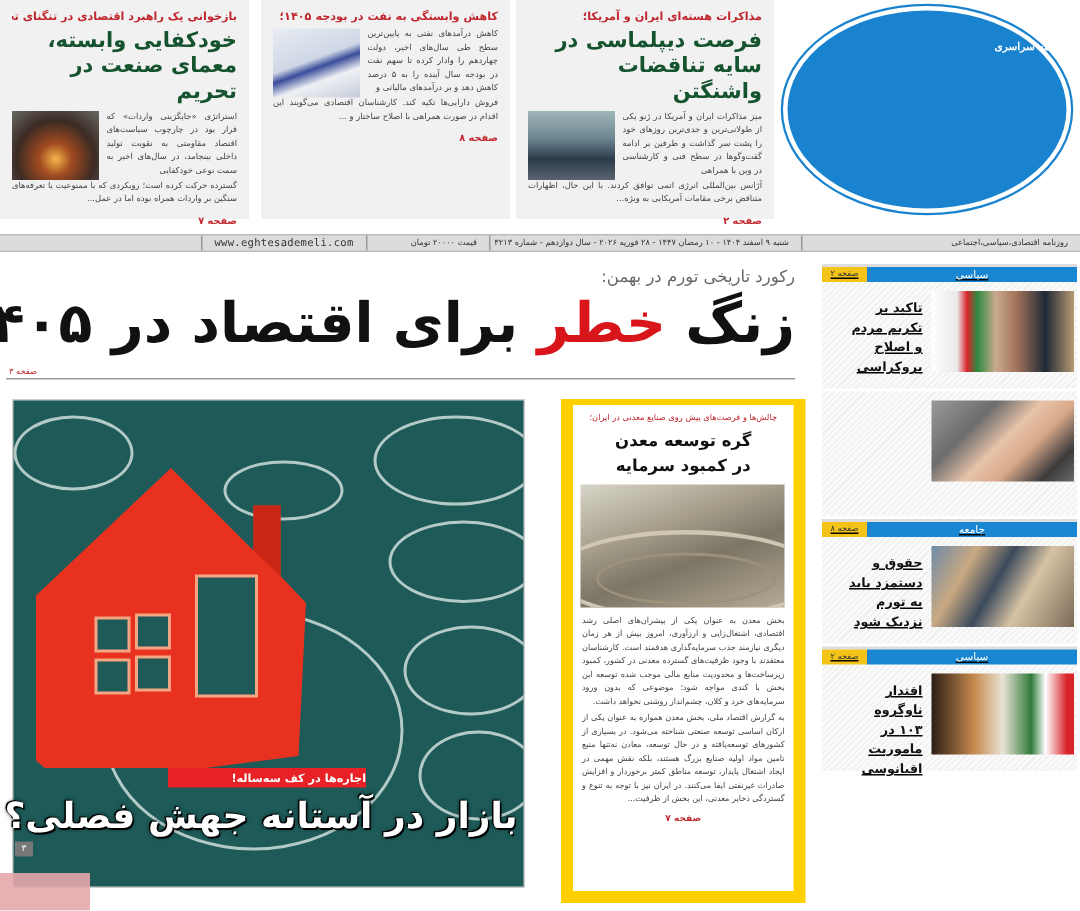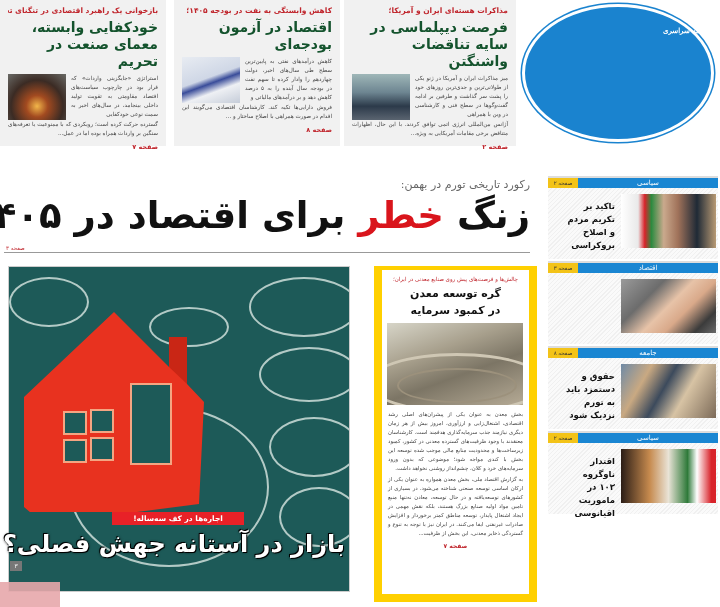"اقتصاد در آزمون بودجه‌ای" div.title { html: <div>اقتصاد در آزمون بودجه‌ای</div> -> none }
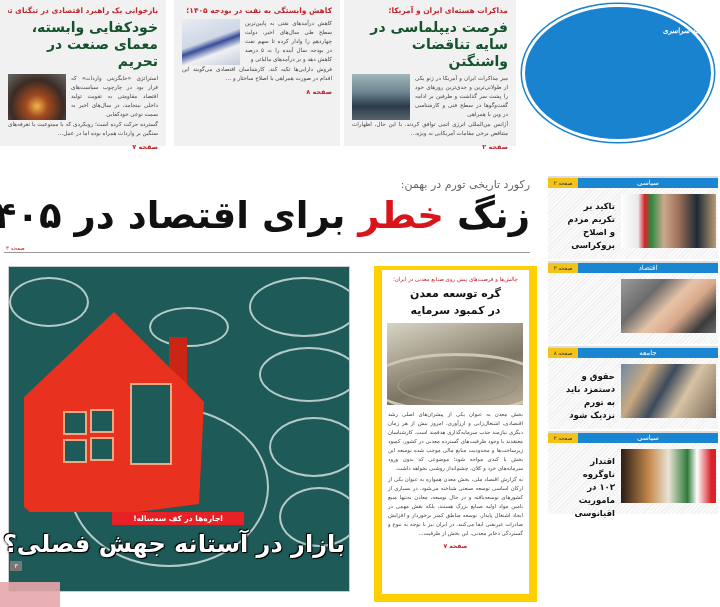"www.eghtesademeli.com" div.strip { html: none -> <div> <div>روزنامه اقتصادی،سیاسی،اجتماعی</div> <div>شنبه ۹ اسفند ۱۴۰۴ - ۱۰ رمضان ۱۴۴۷ - ۲۸ فوریه ۲۰۲۶ - سال دوازدهم - شماره ۳۲۱۳</div> <div>قیمت ۲۰۰۰۰ تومان</div> <div>www.eghtesademeli.com</div> <div></div> </div> }
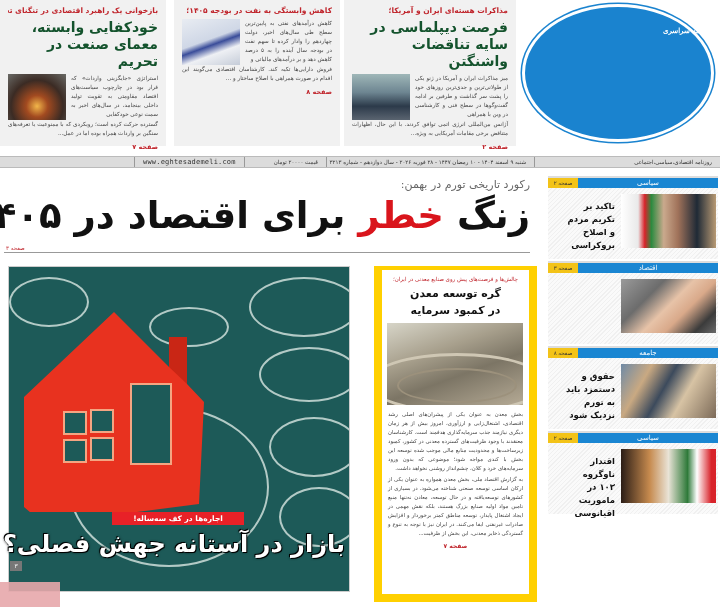"سیاسی" .sidebar { text-decoration: none -> underline }
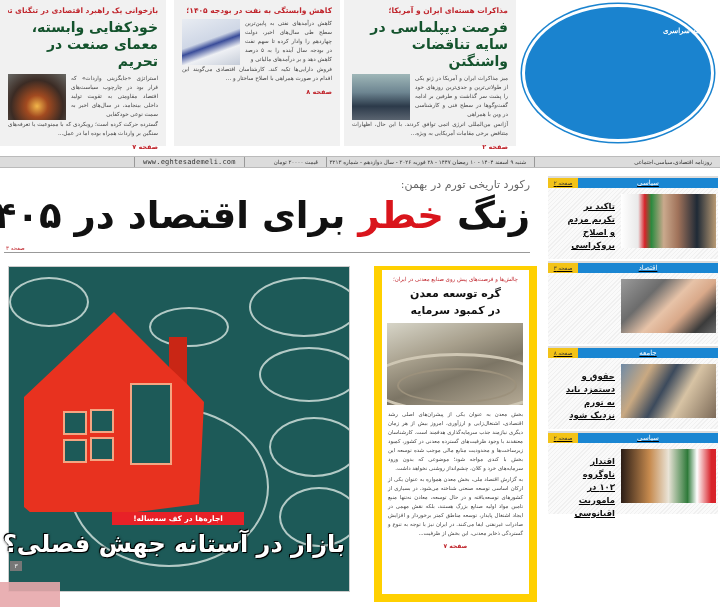"اقتصاد" div.sb-head { html: <div> <div>اقتصاد</div> <div>صفحه ۳</div> </div> -> none }
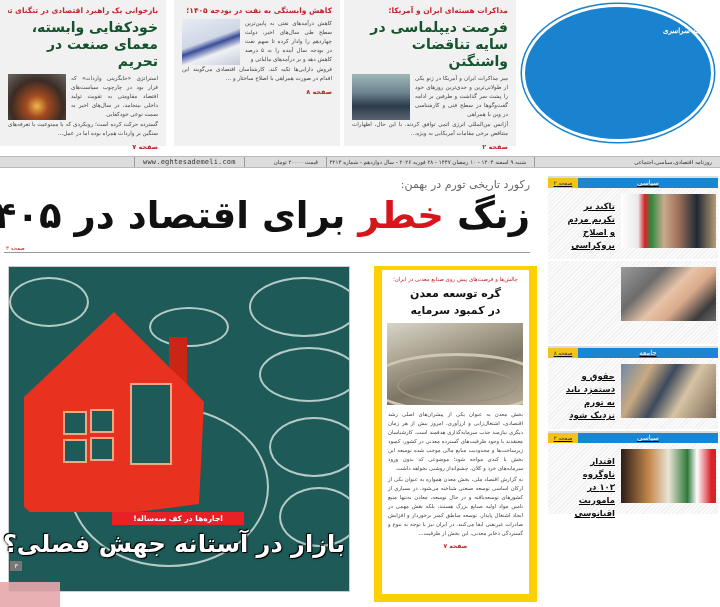"اجاره‌ها در کف سه‌ساله!" .hero-kicker { text-align: center -> none }
